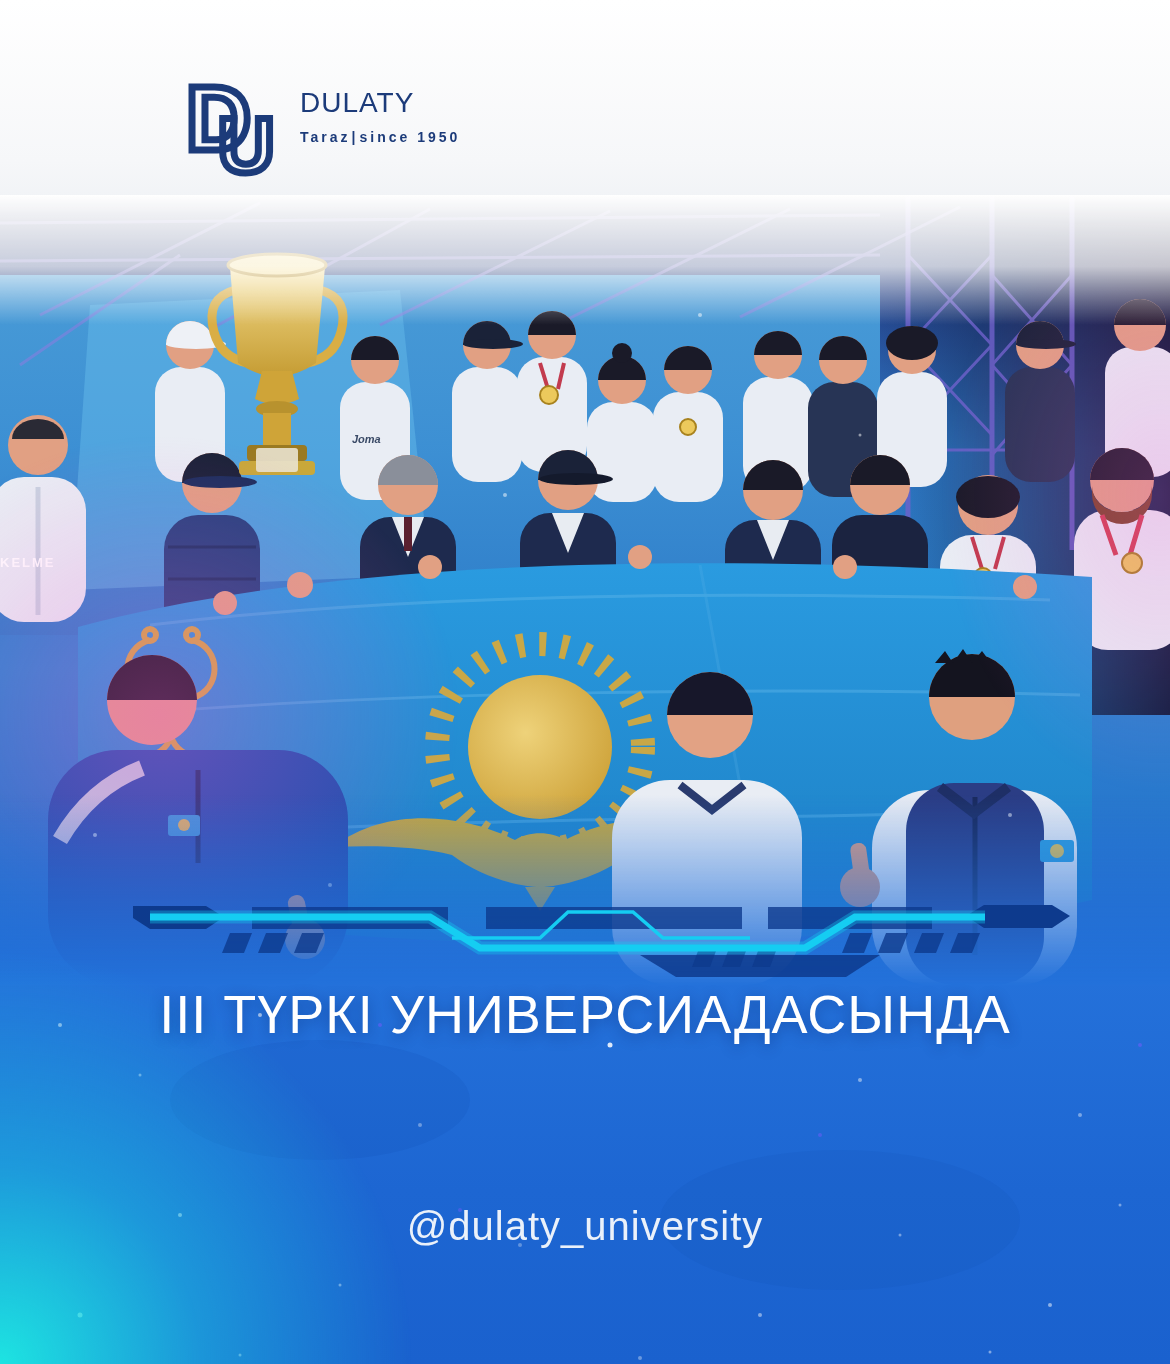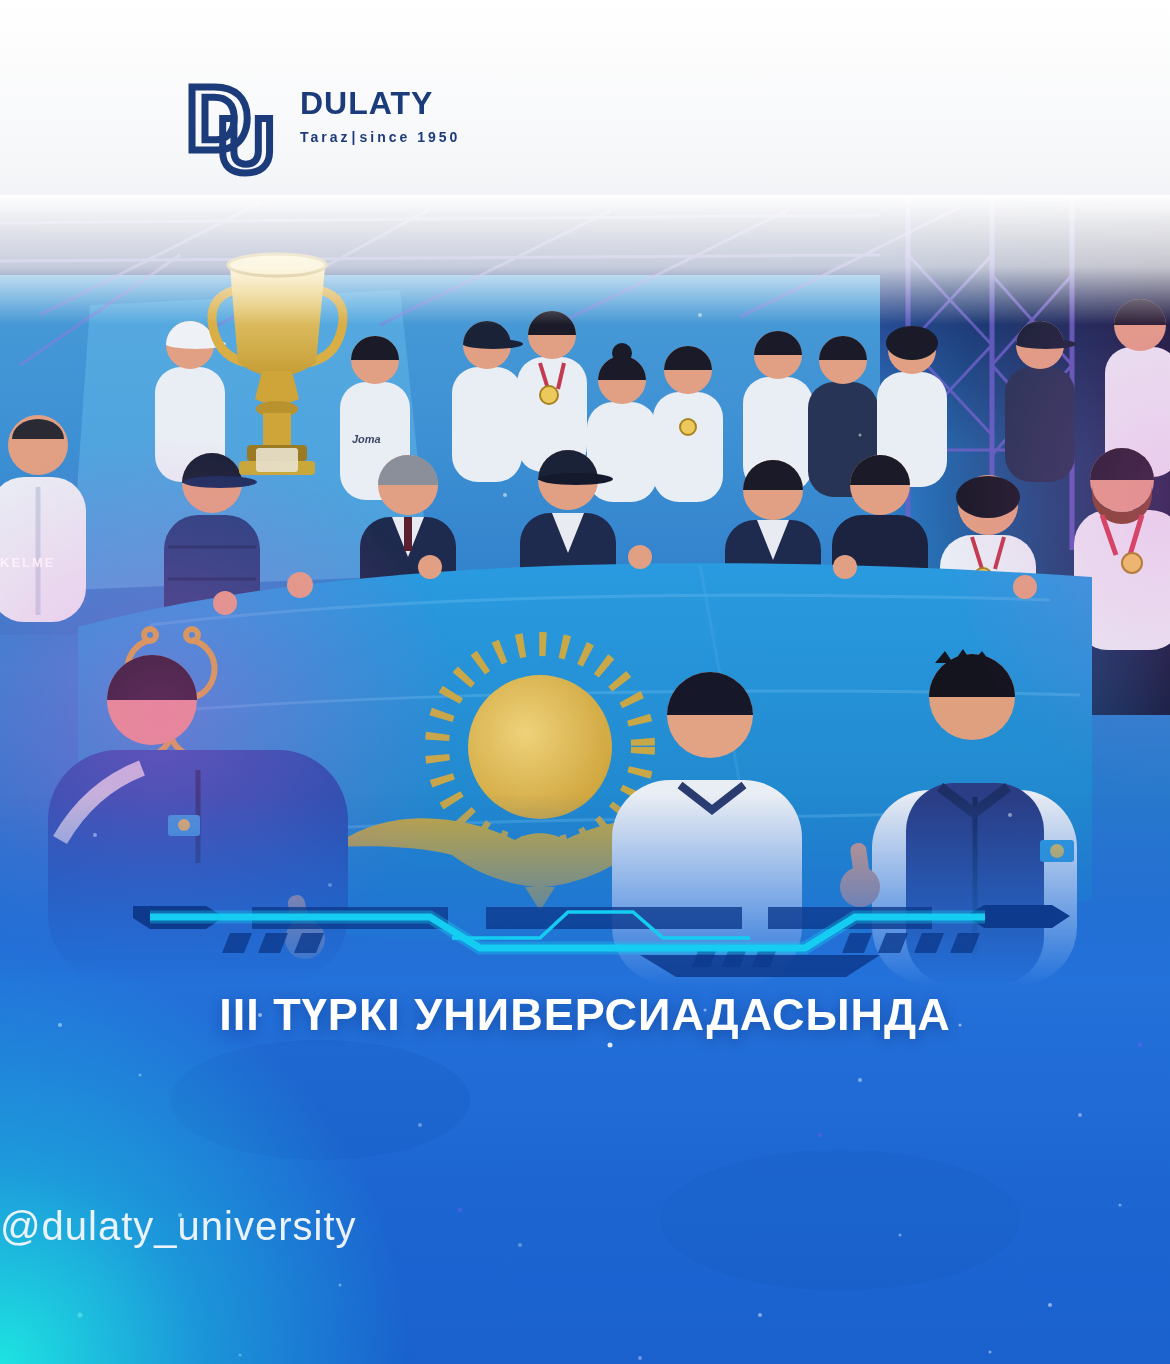"DULATY" .logo-name { font-size: 32px -> 28px; font-weight: bold -> normal }
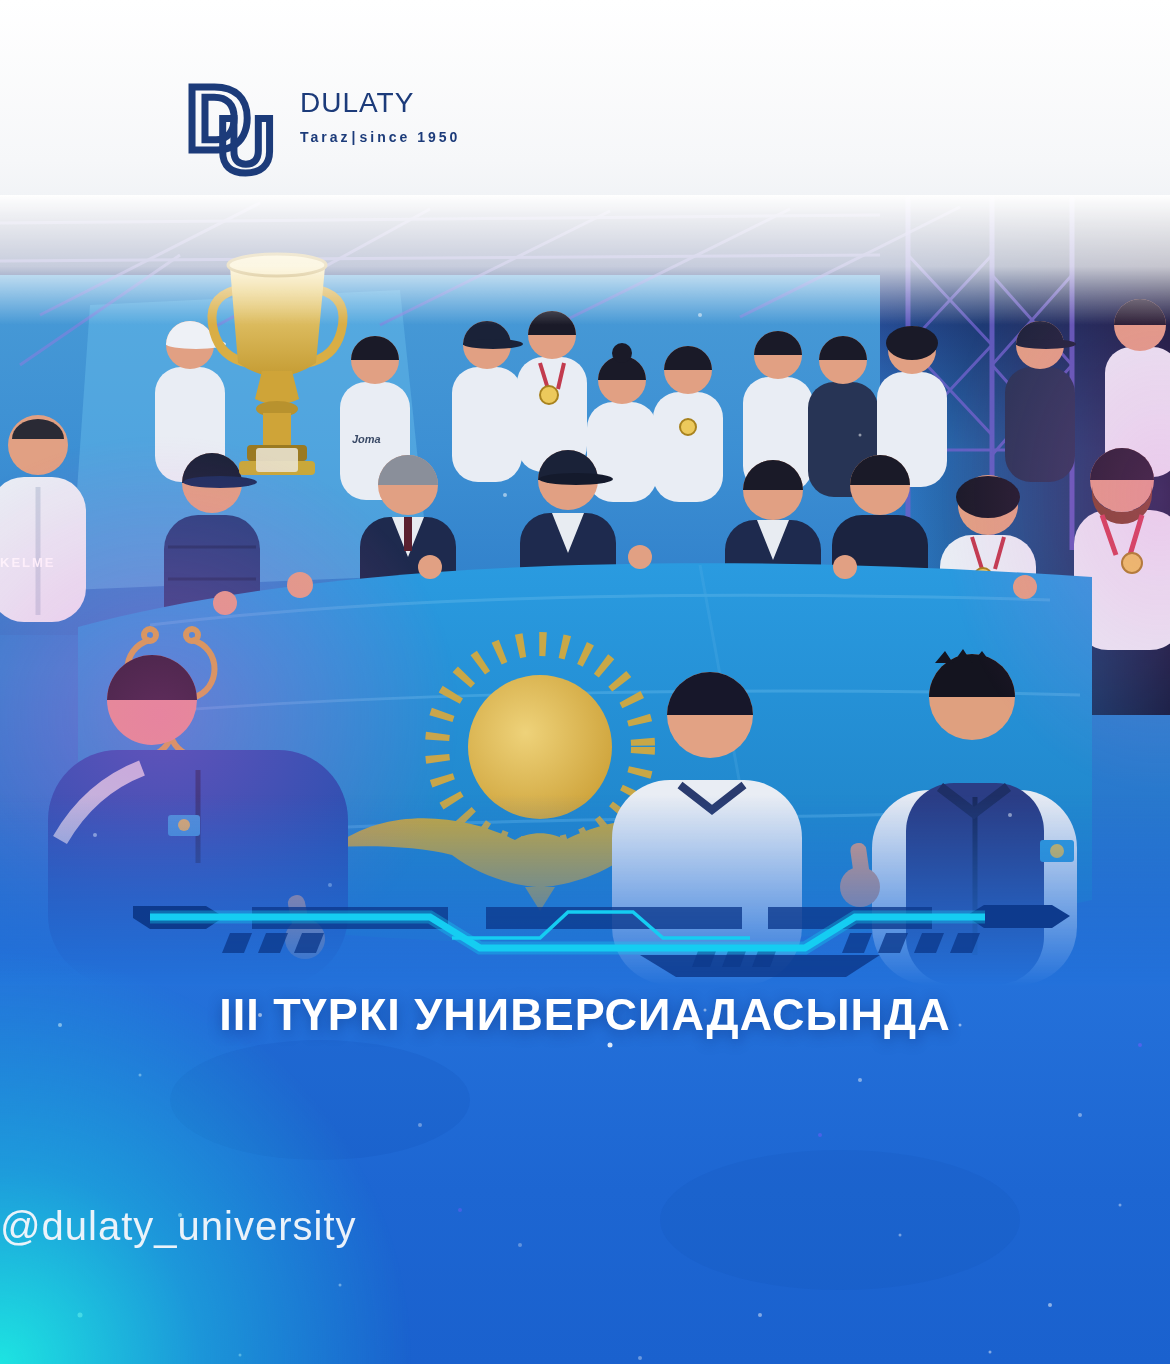"III ТҮРКІ УНИВЕРСИАДАСЫНДА" .headline { font-size: 45px -> 54px; font-weight: bold -> normal }
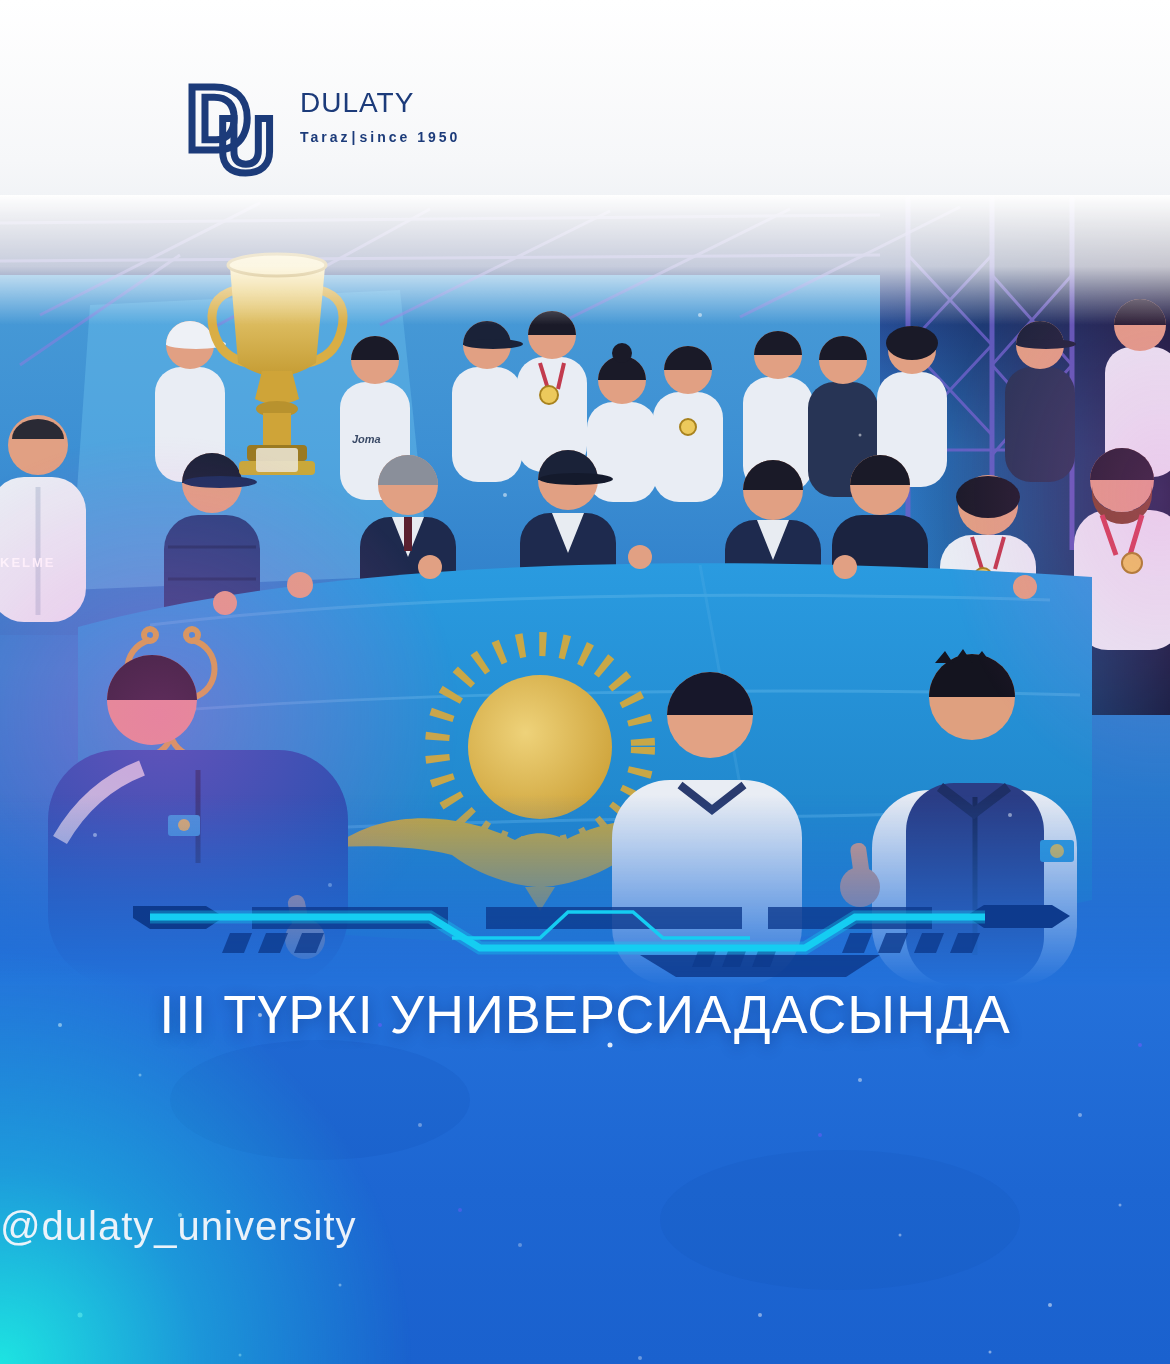"@dulaty_university" .handle { text-align: left -> center }
